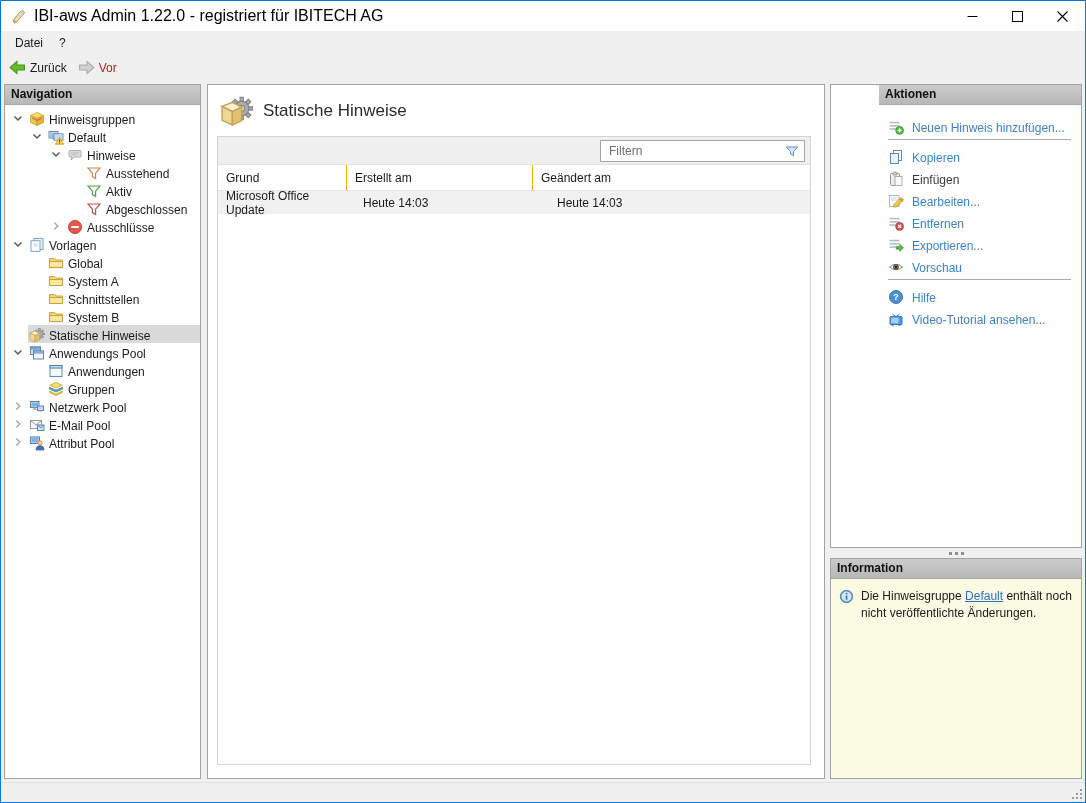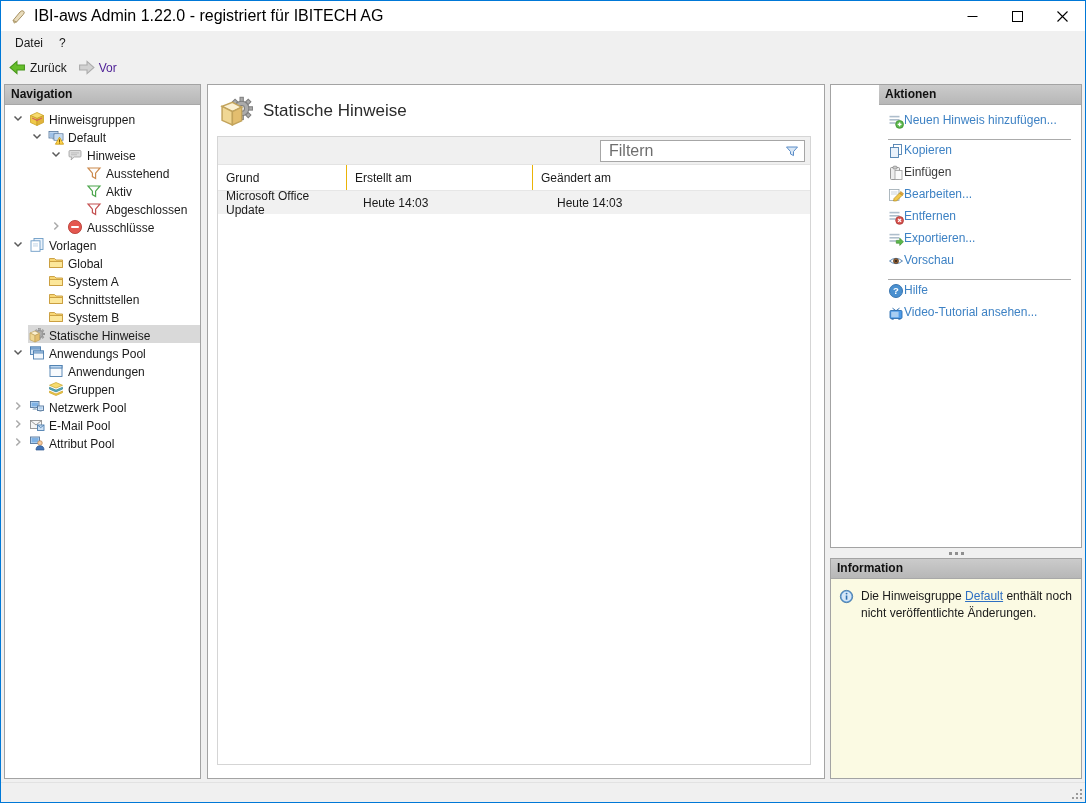"Vor" .tool-btn.disabled .lbl { color: #4c1d95 -> #b91c1c }
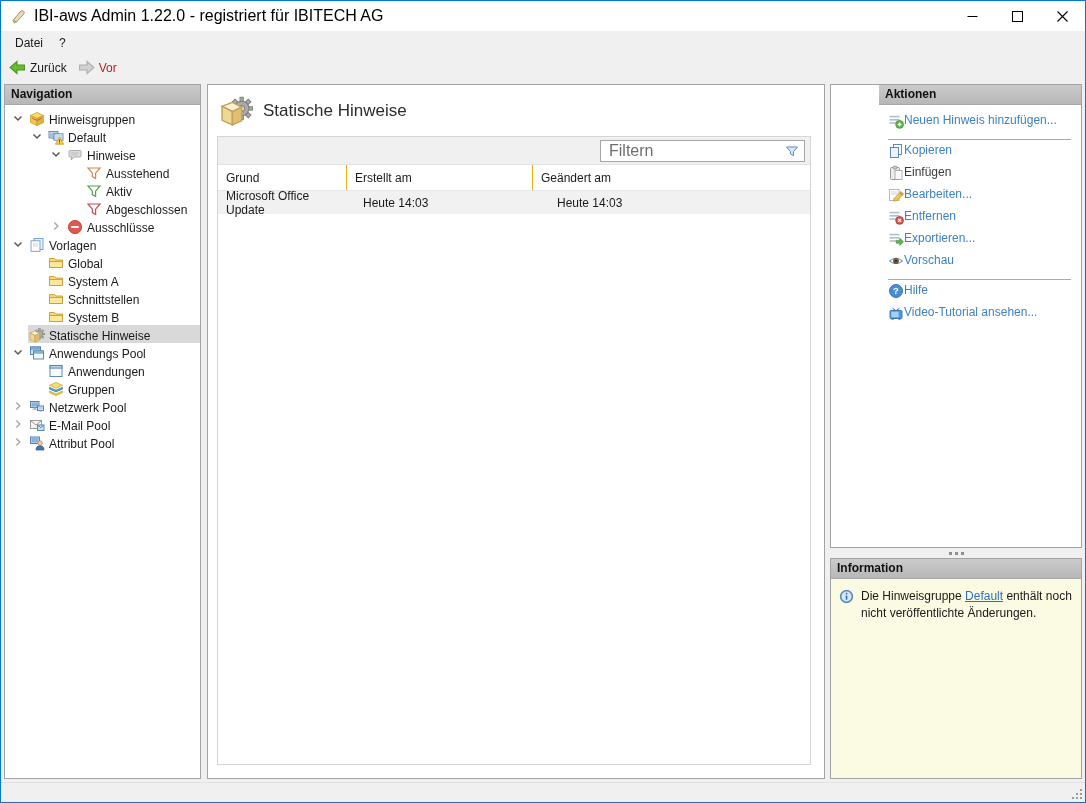"Neuen Hinweis hinzufügen..." .action-item { align-items: flex-start -> flex-end; gap: none -> 8px }
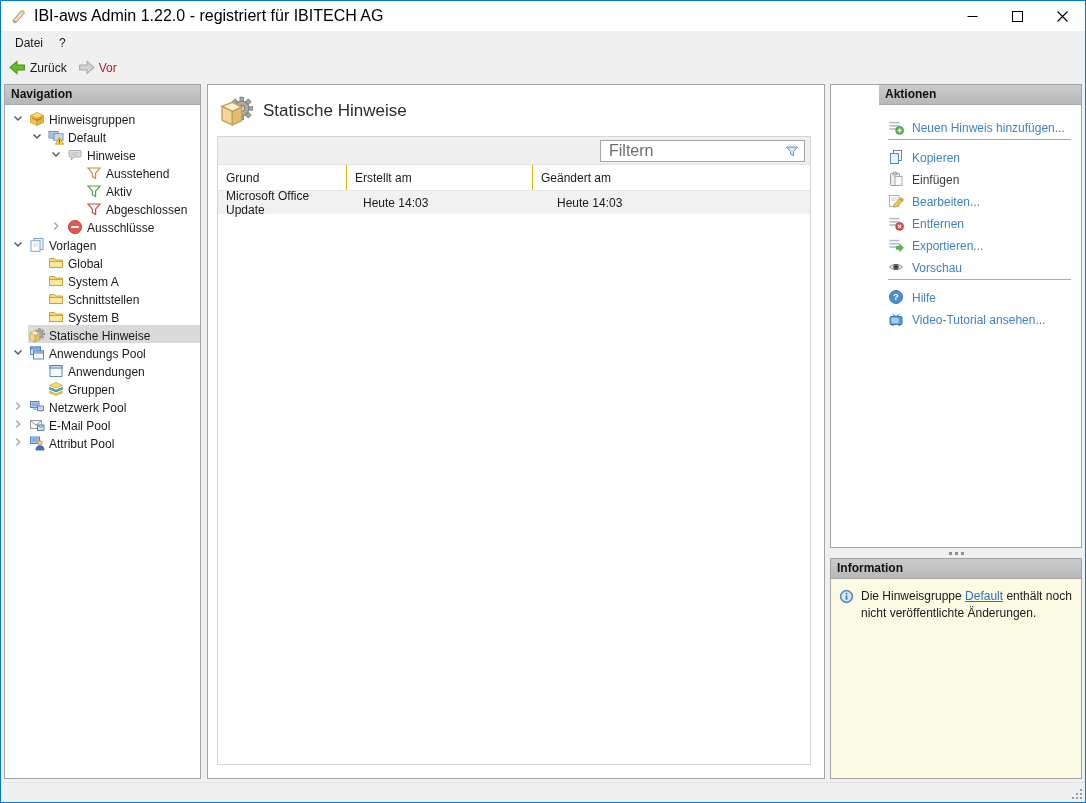"Filtern" .filter-box input { font-size: 16px -> 12px }
